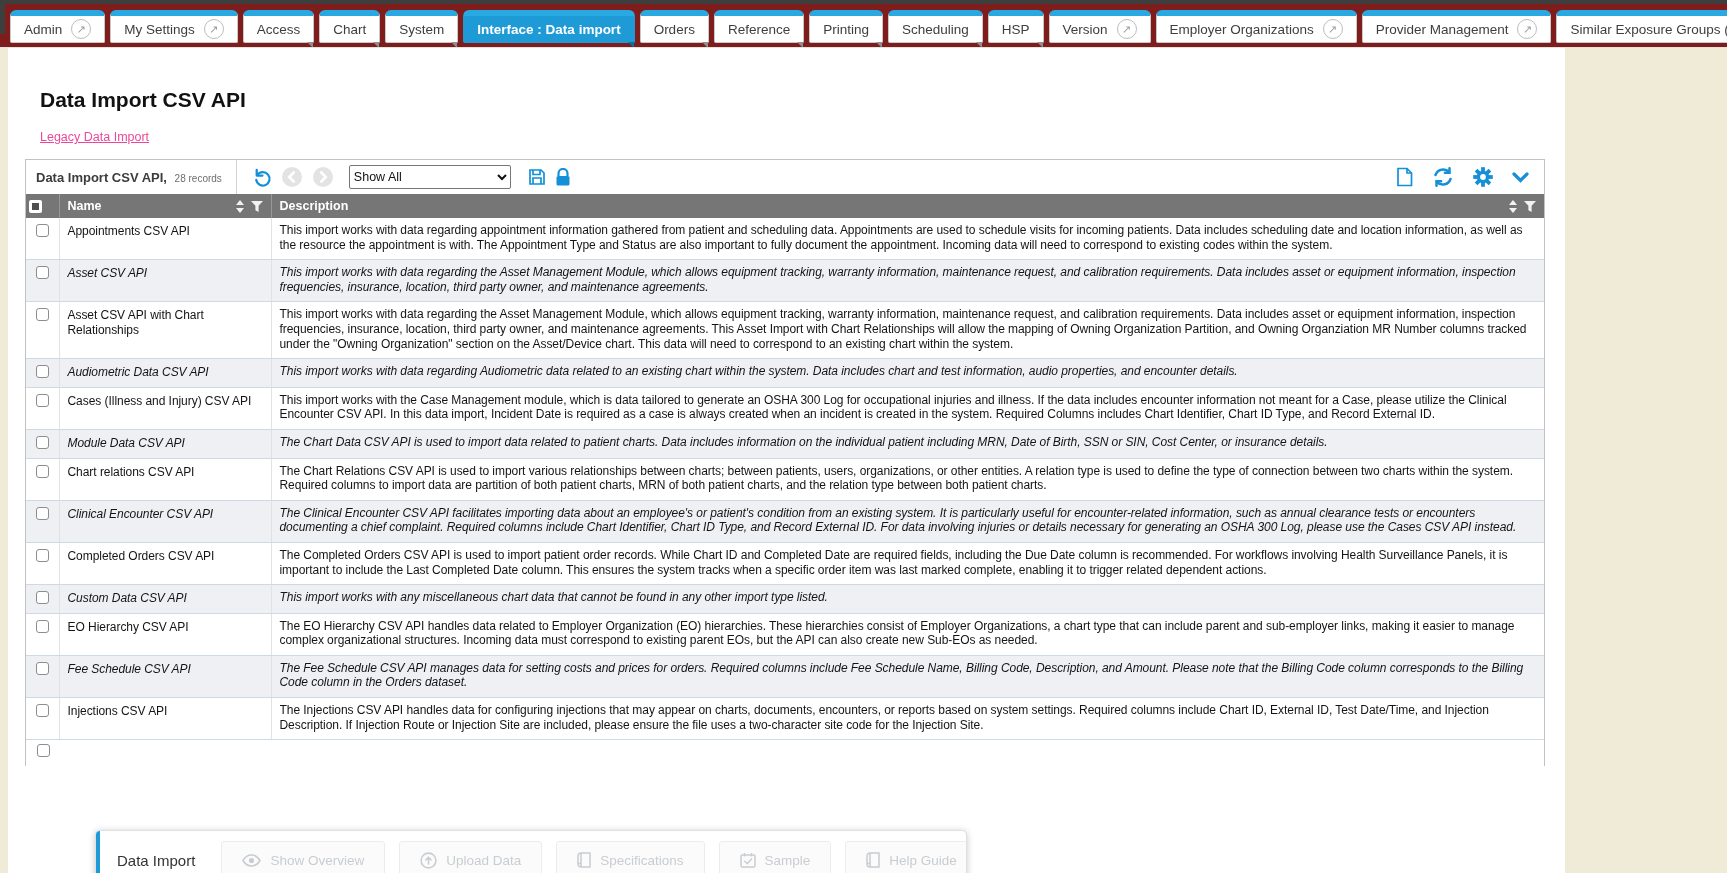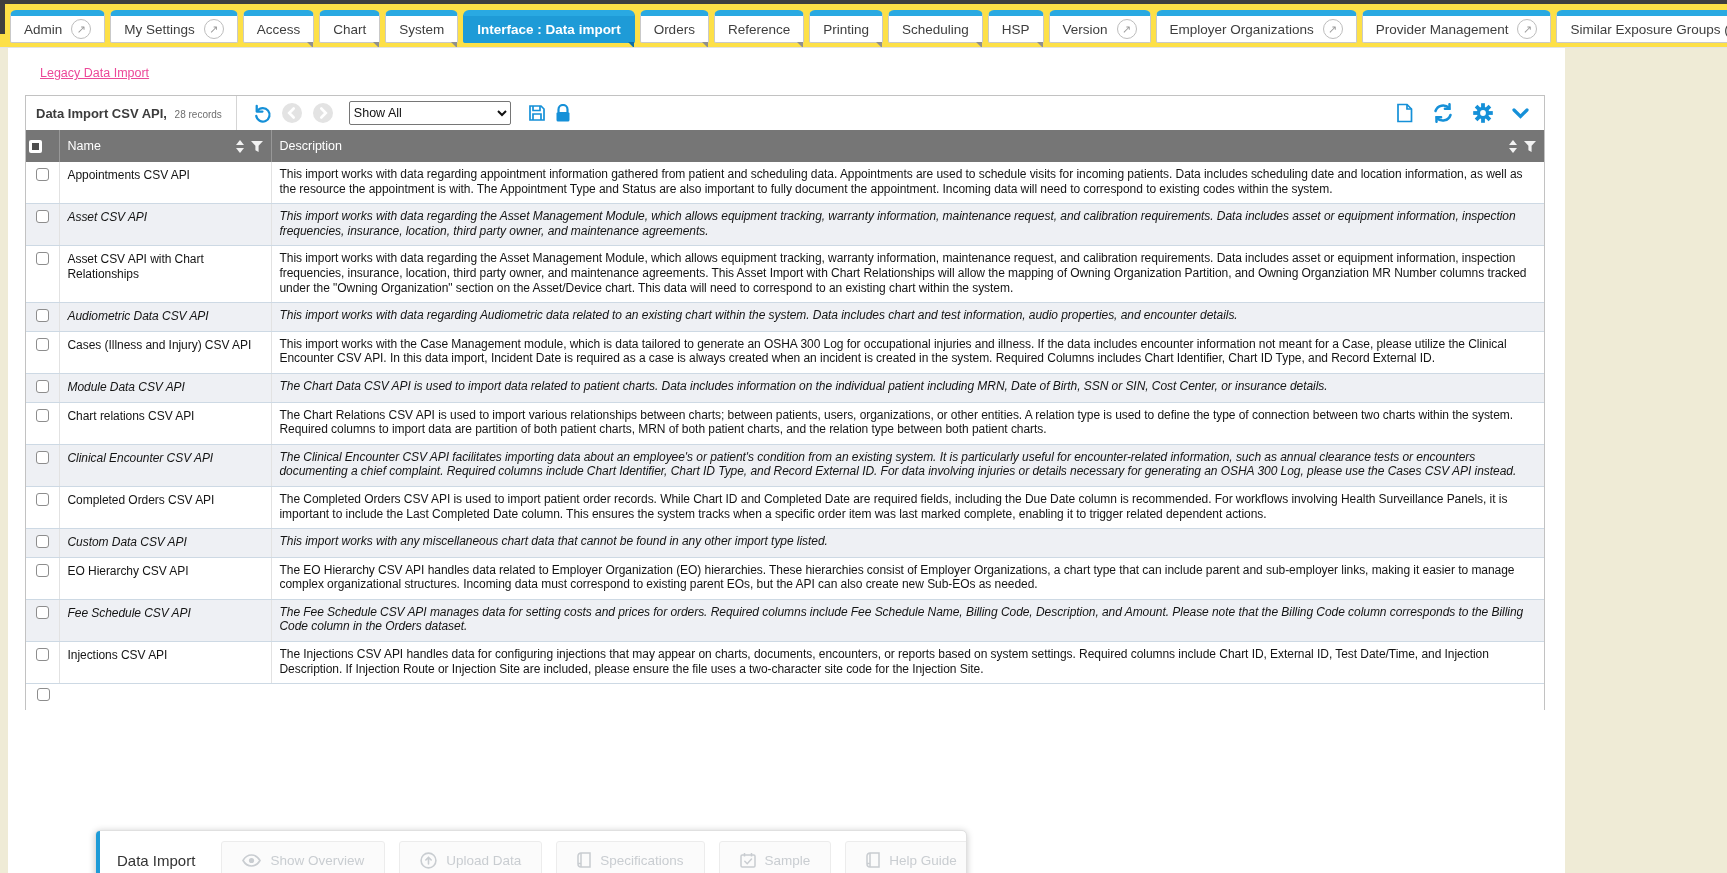"Admin" .navbar { background: #fde047 -> #7f1d1d }
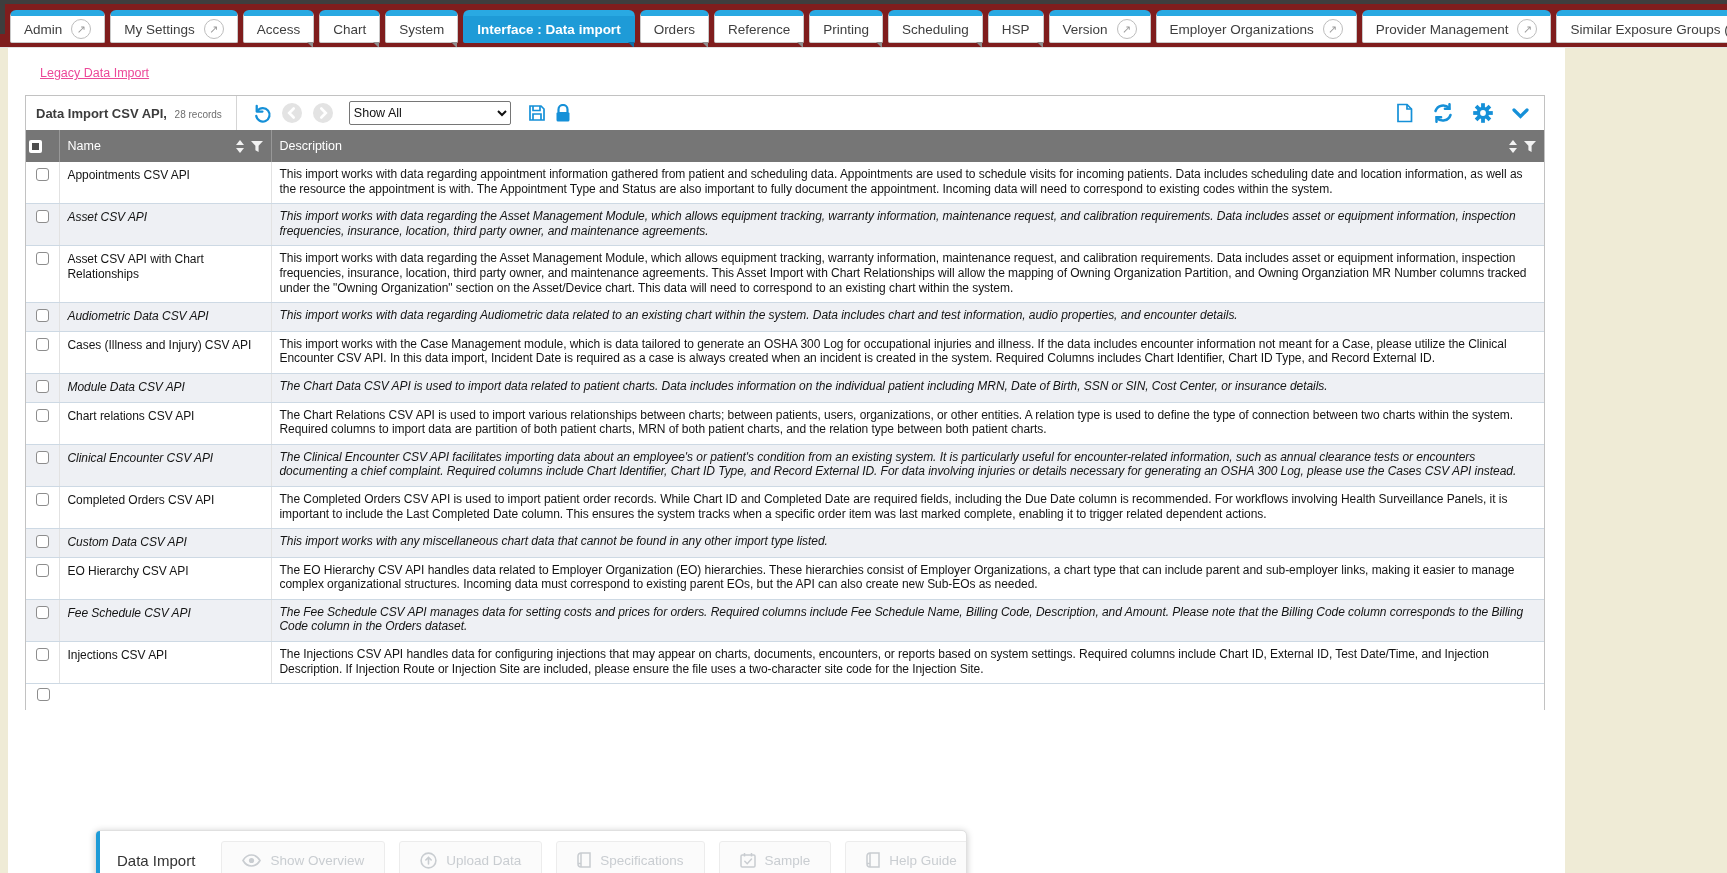"Data Import CSV API" div.page-title { html: none -> <div>Data Import CSV API</div> }
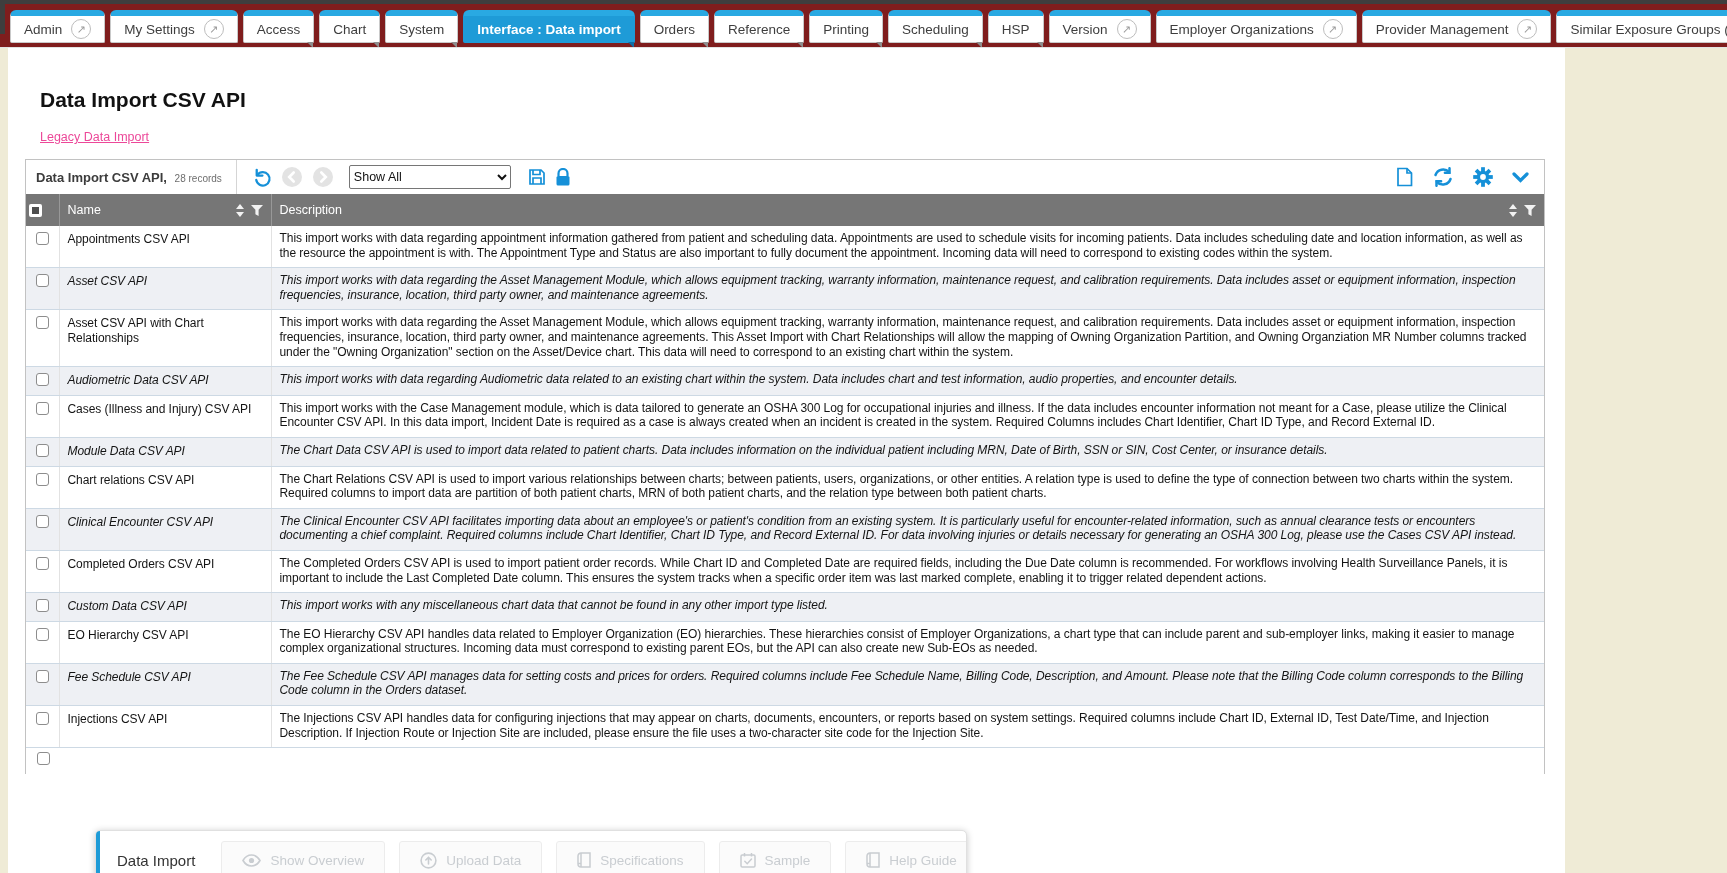"Name" thead th { font-weight: normal -> bold; height: 32px -> 24px }
